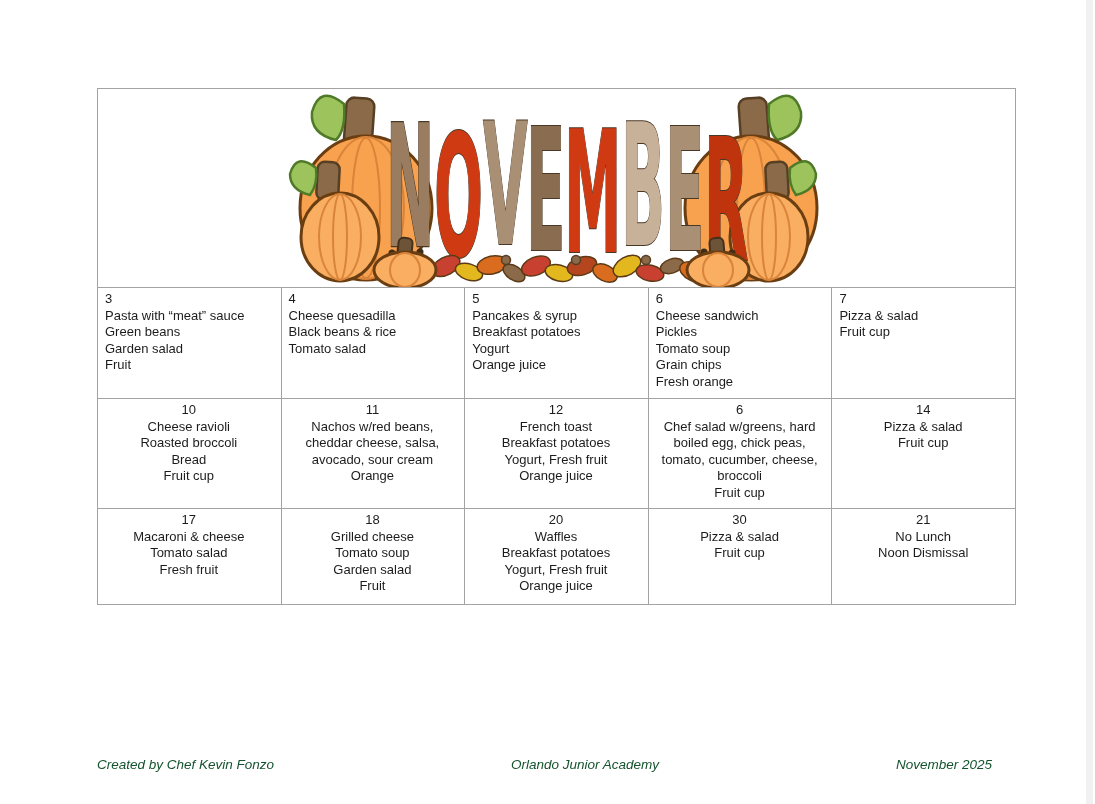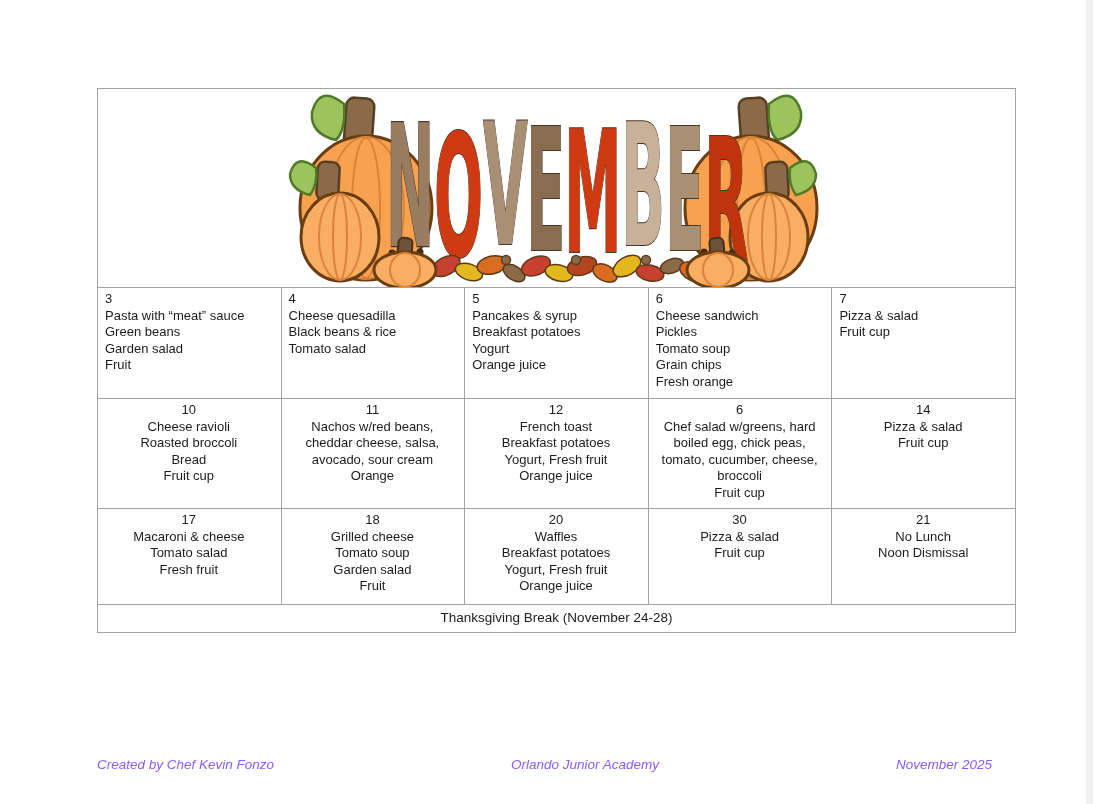"Thanksgiving Break (November 24-28)" tr { html: <tr> <td>Thanksgiving Break (November 24-28)</td> </tr> -> none }
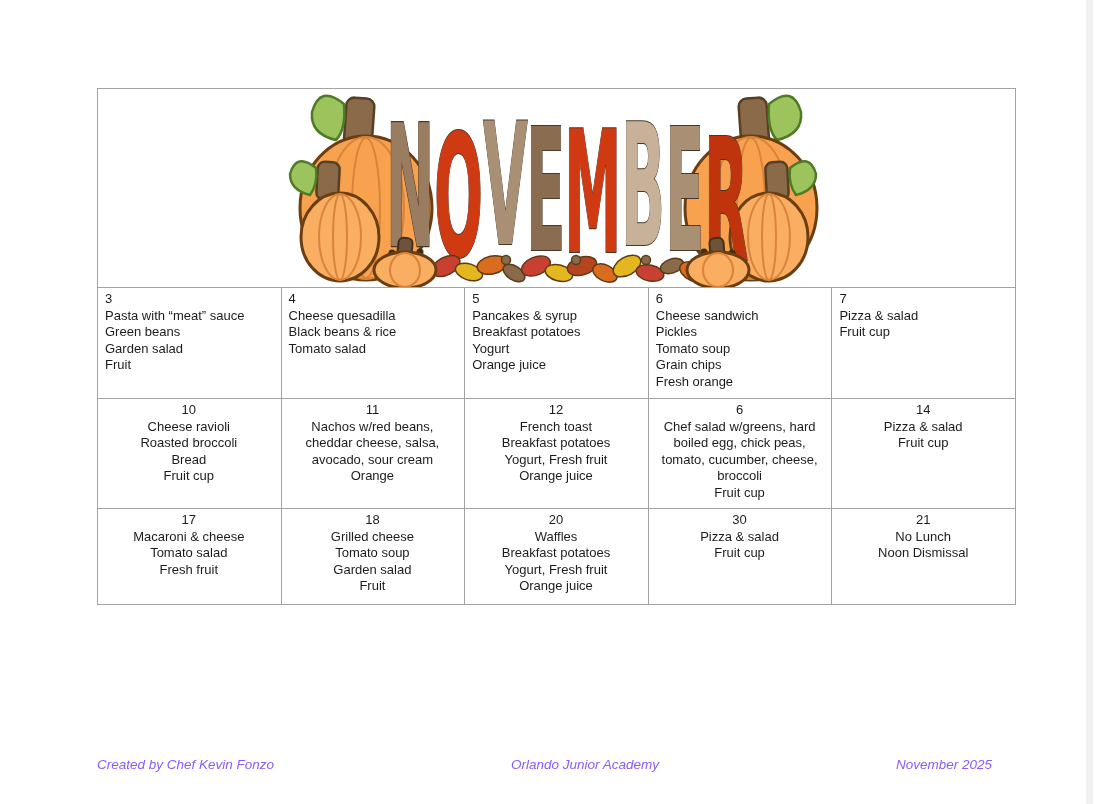"Created by Chef Kevin Fonzo" .footer { color: #8b5cf6 -> #14532d }
